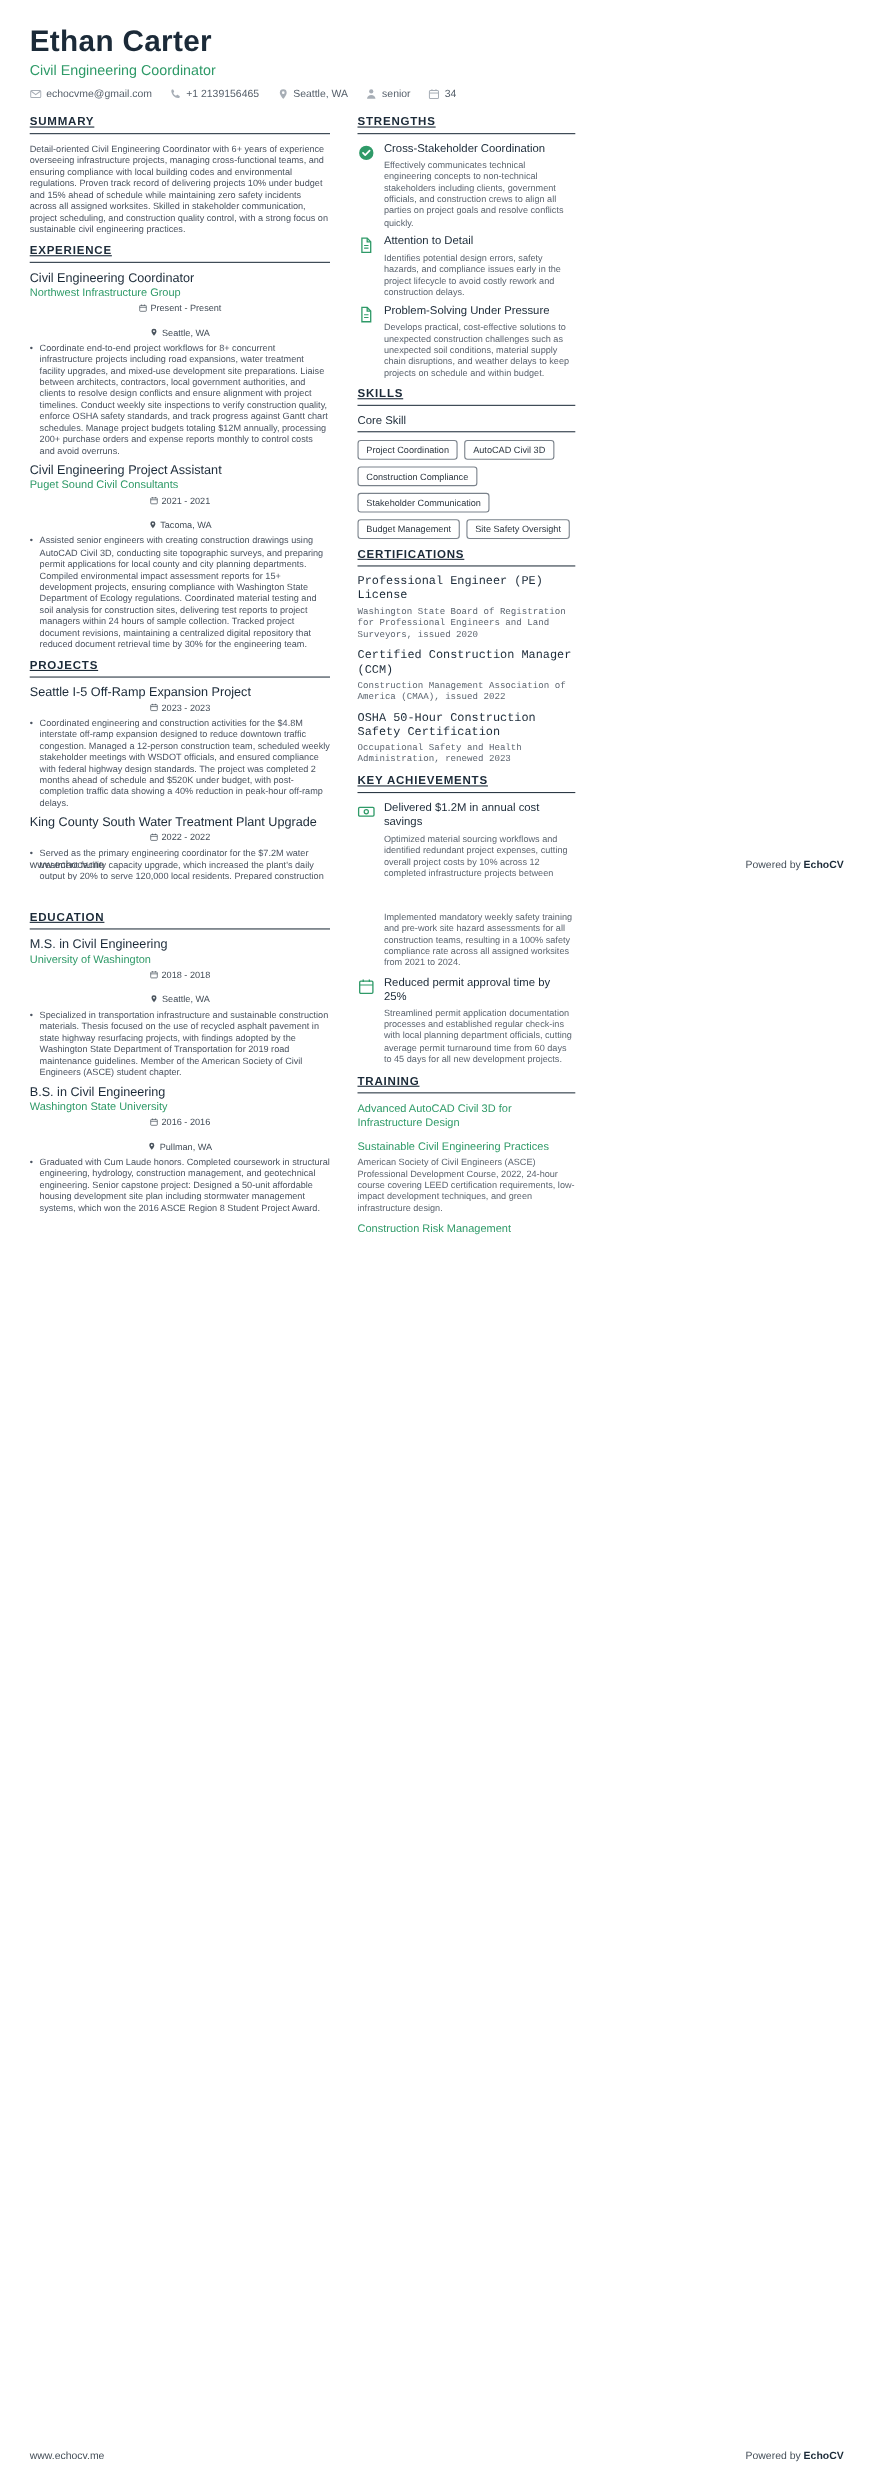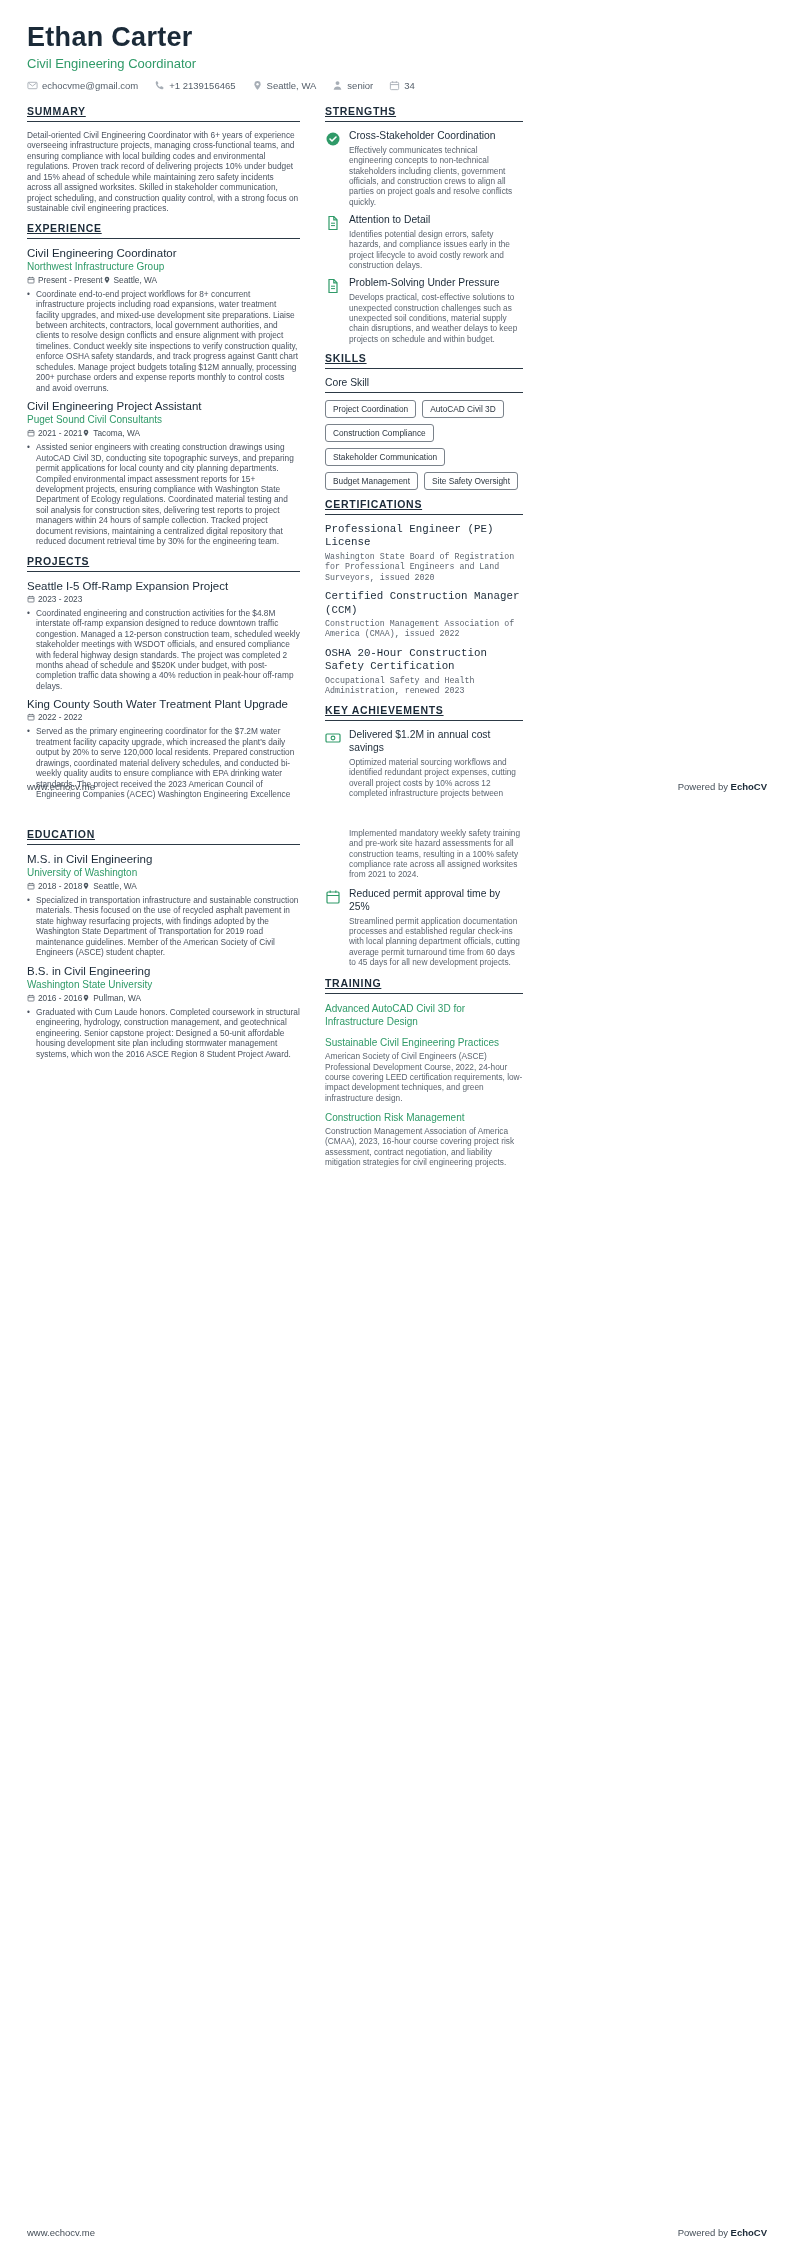"Present - Present" .meta { flex-direction: none -> column; gap: none -> 12px }
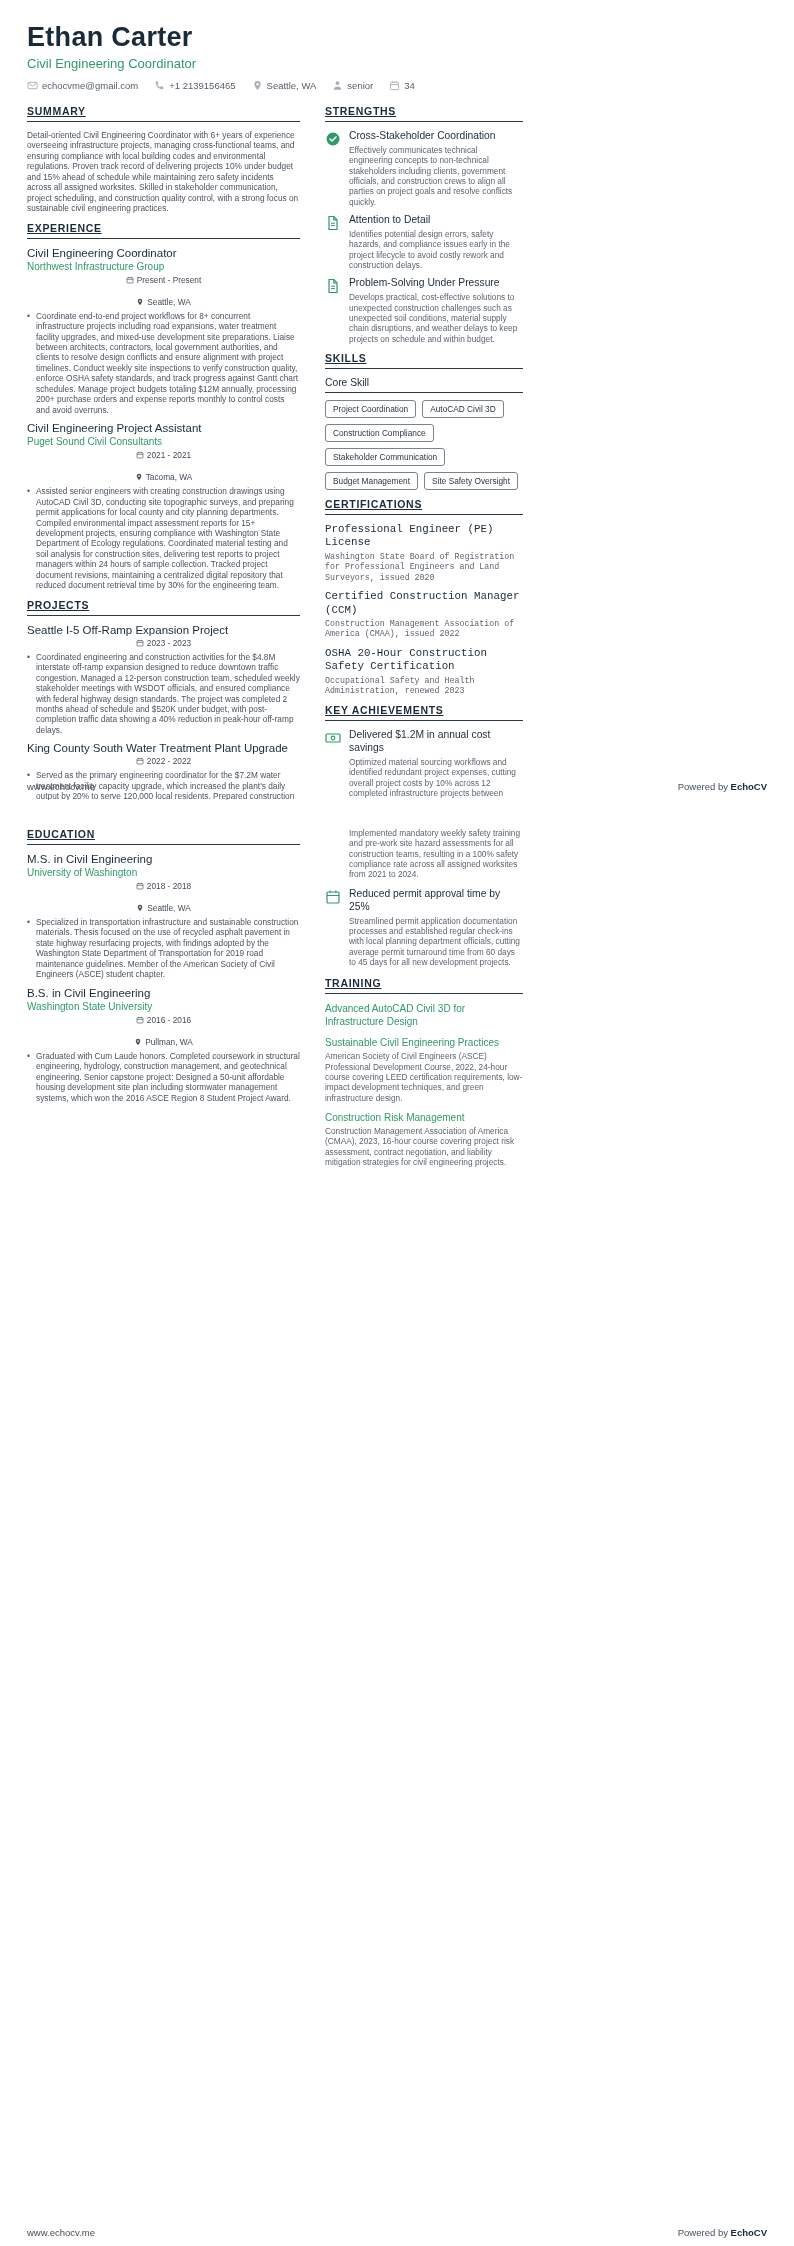"OSHA 20-Hour Construction Safety" div.cert-title { text: 20-Hour -> 50-Hour }
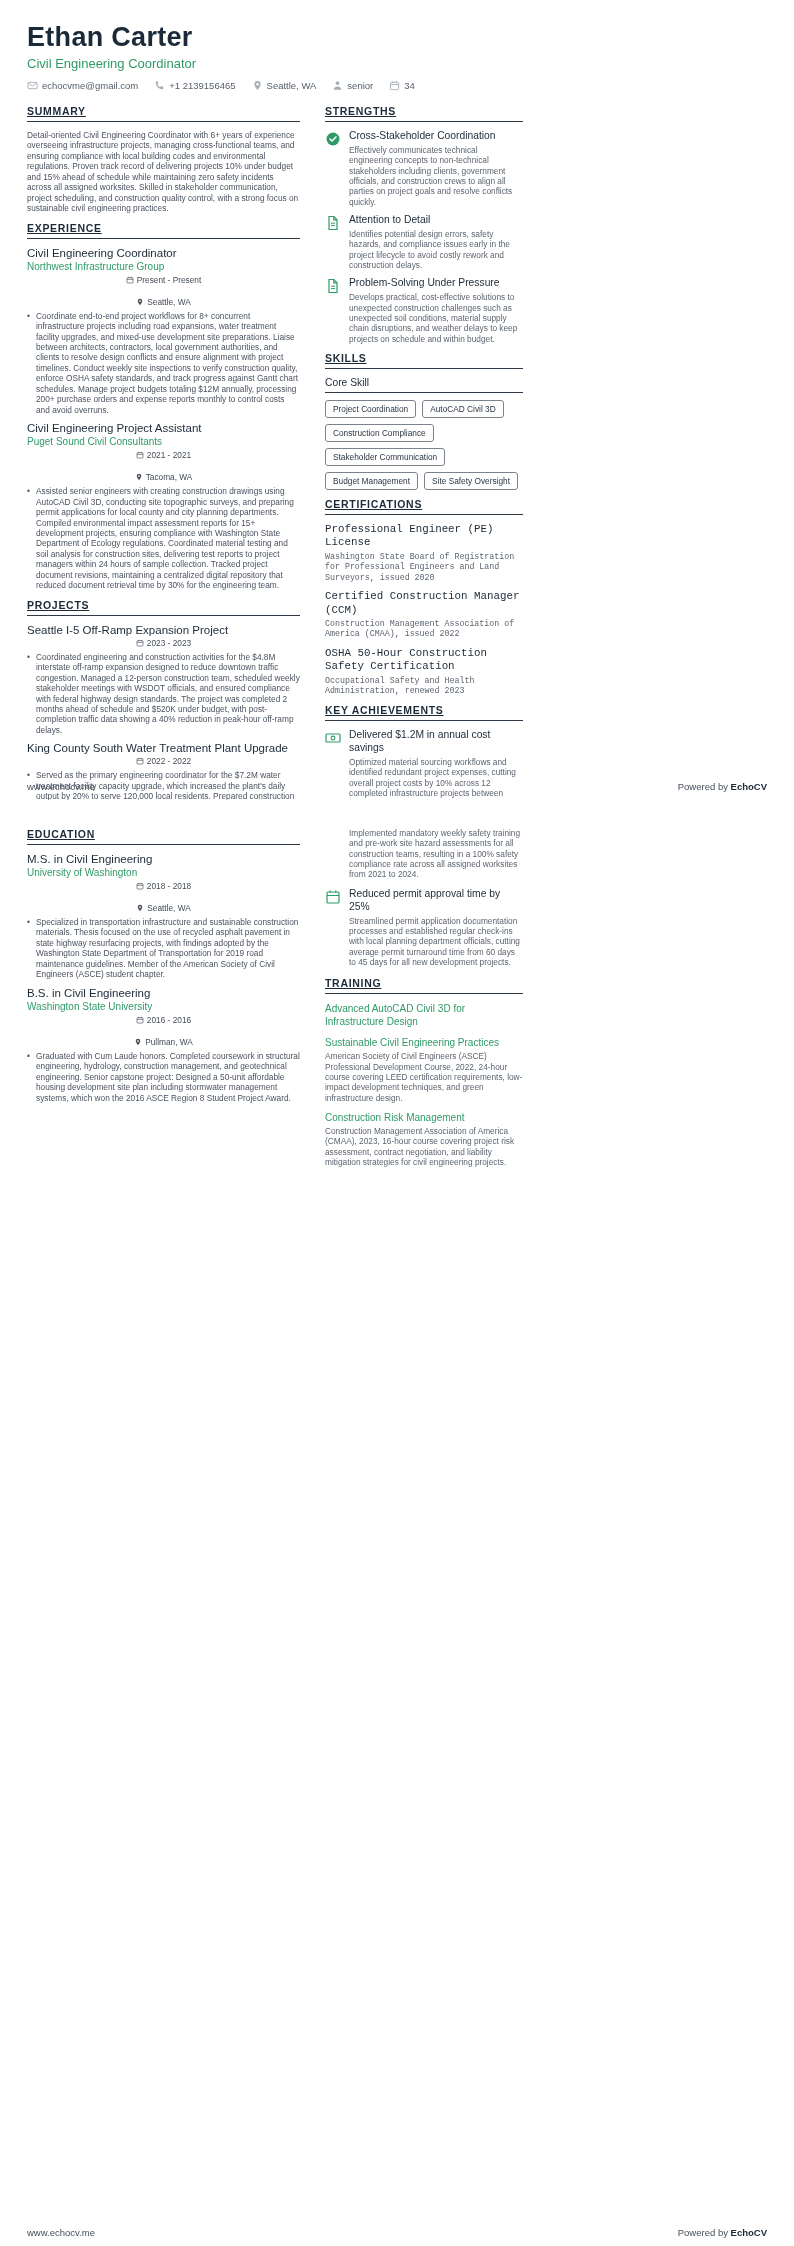"Construction Management Association of America (CMAA), 2023," div.tr-desc { html: <div>Construction Management Association of America (CMAA), 2023, 16-hour course covering project risk assessment, contract negotiation, and liability mitigation strategies for civil engineering projects.</div> -> none }
